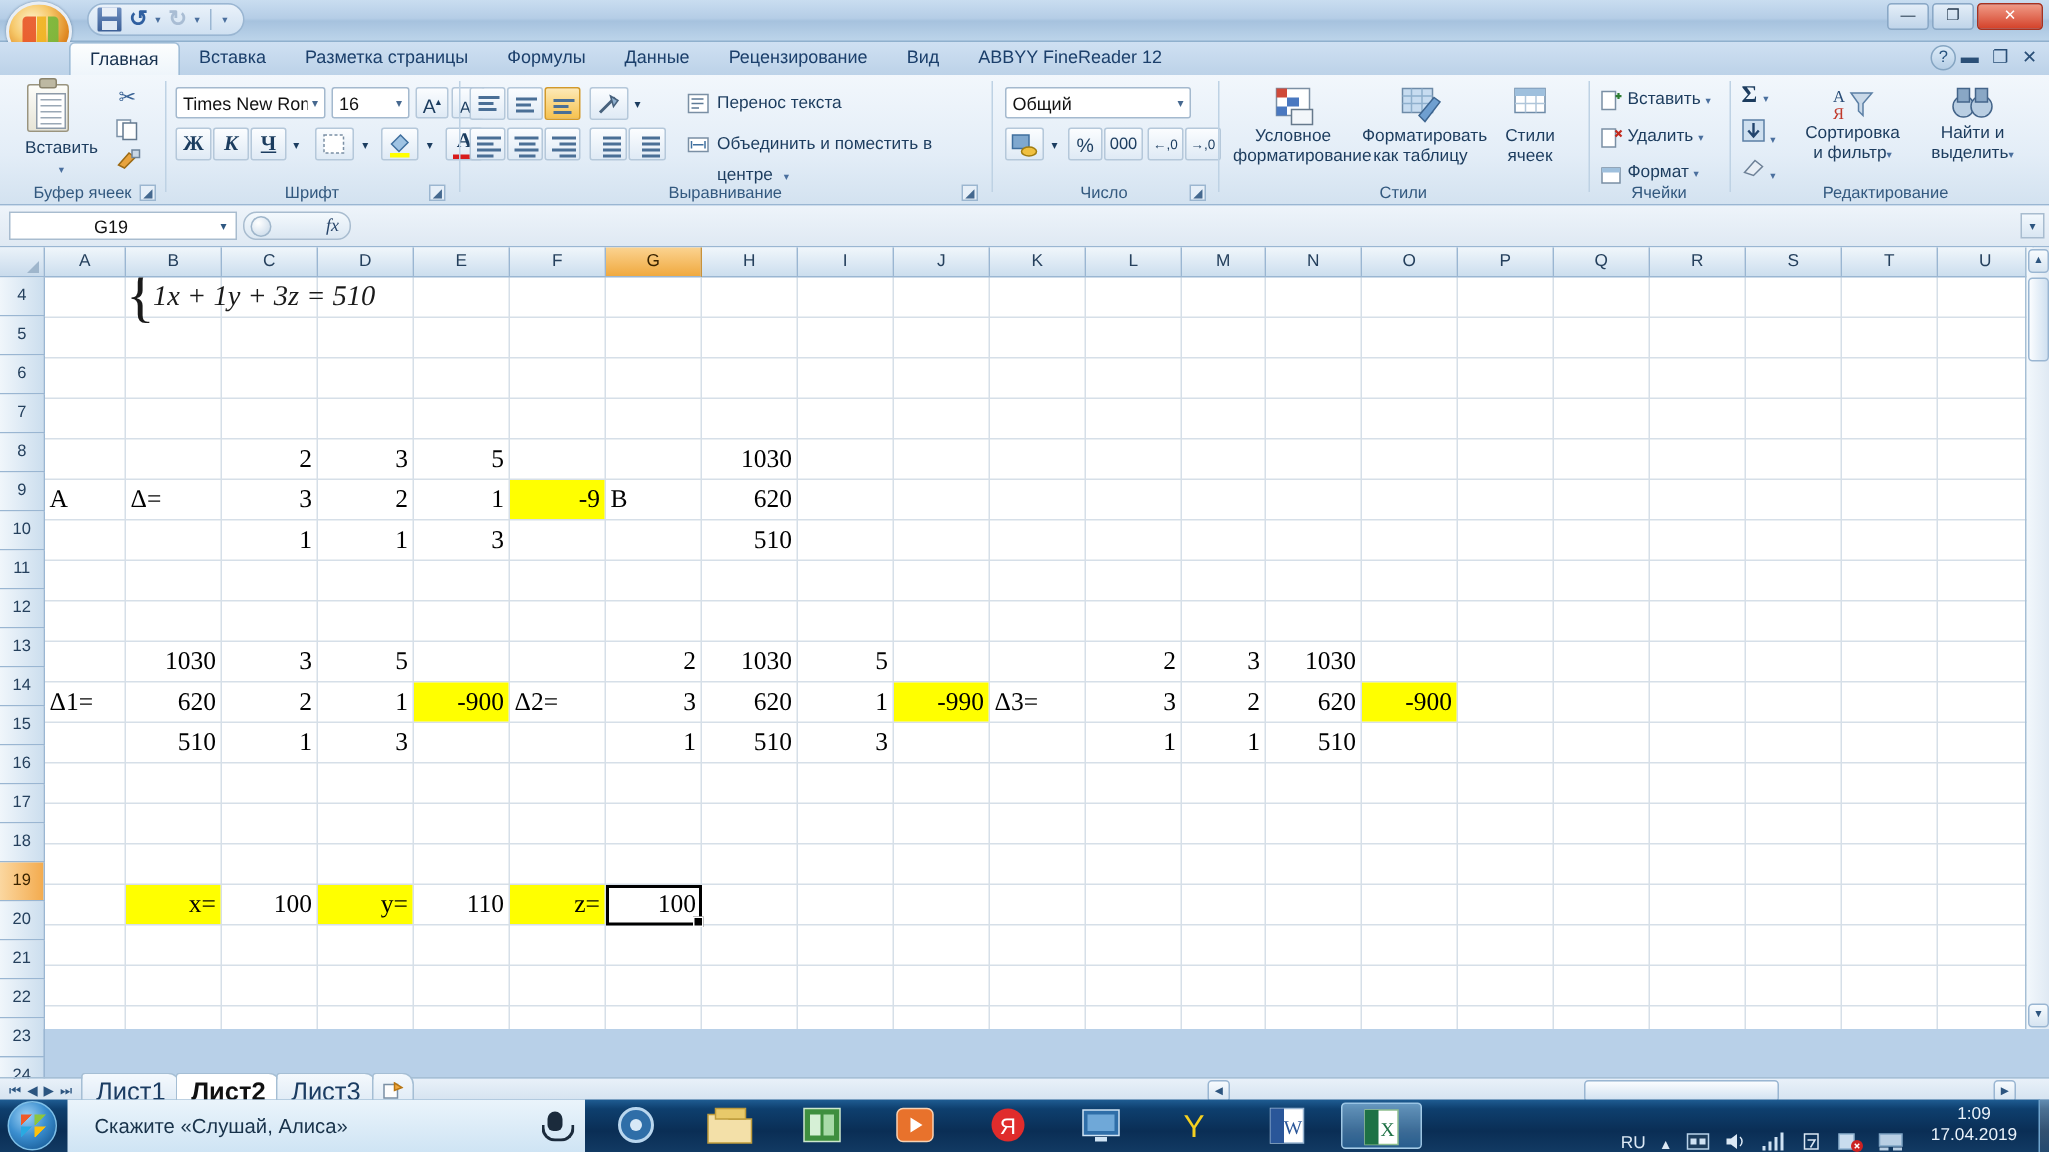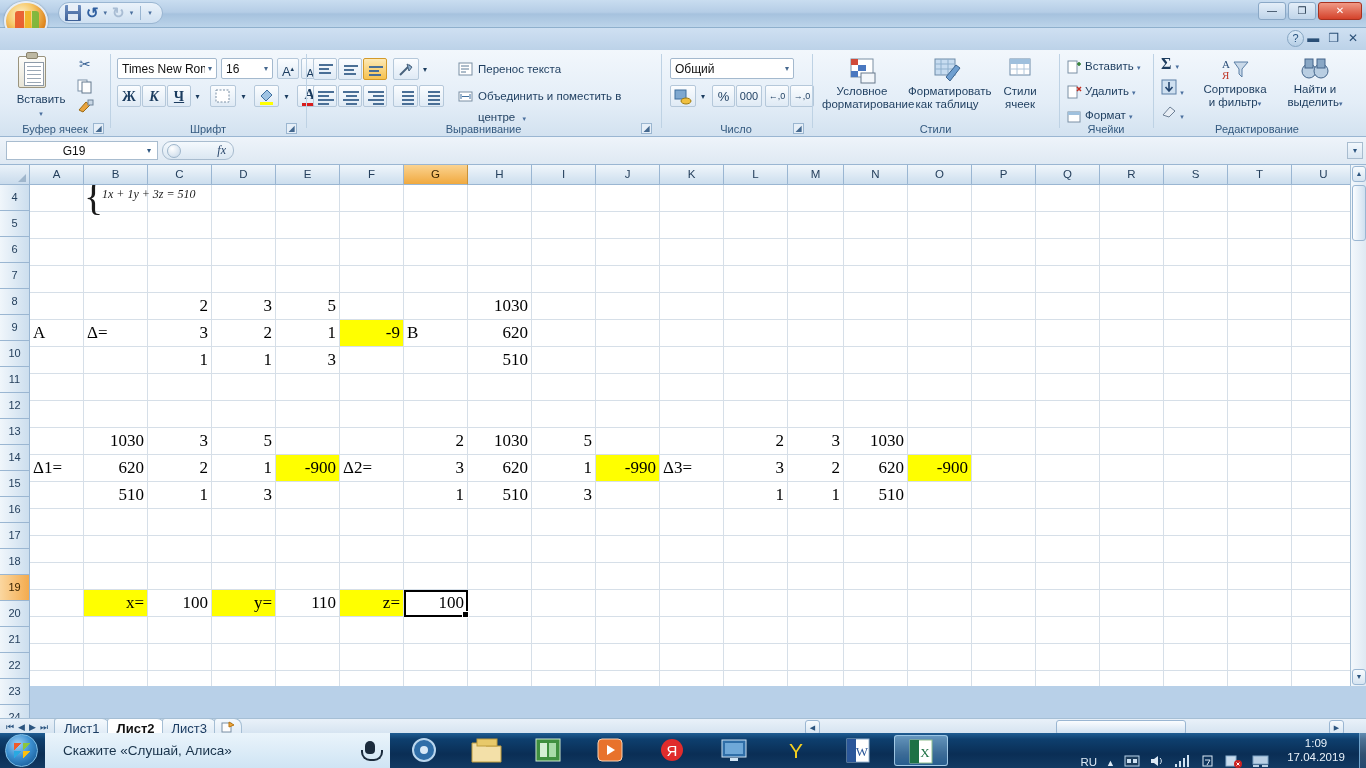"Главная" div.tabs { html: none -> <div> <div>Главная</div> <div>Вставка</div> <div>Разметка страницы</div> <div>Формулы</div> <div>Данные</div> <div>Рецензирование</div> <div>Вид</div> <div>ABBYY FineReader 12</div> </div> }
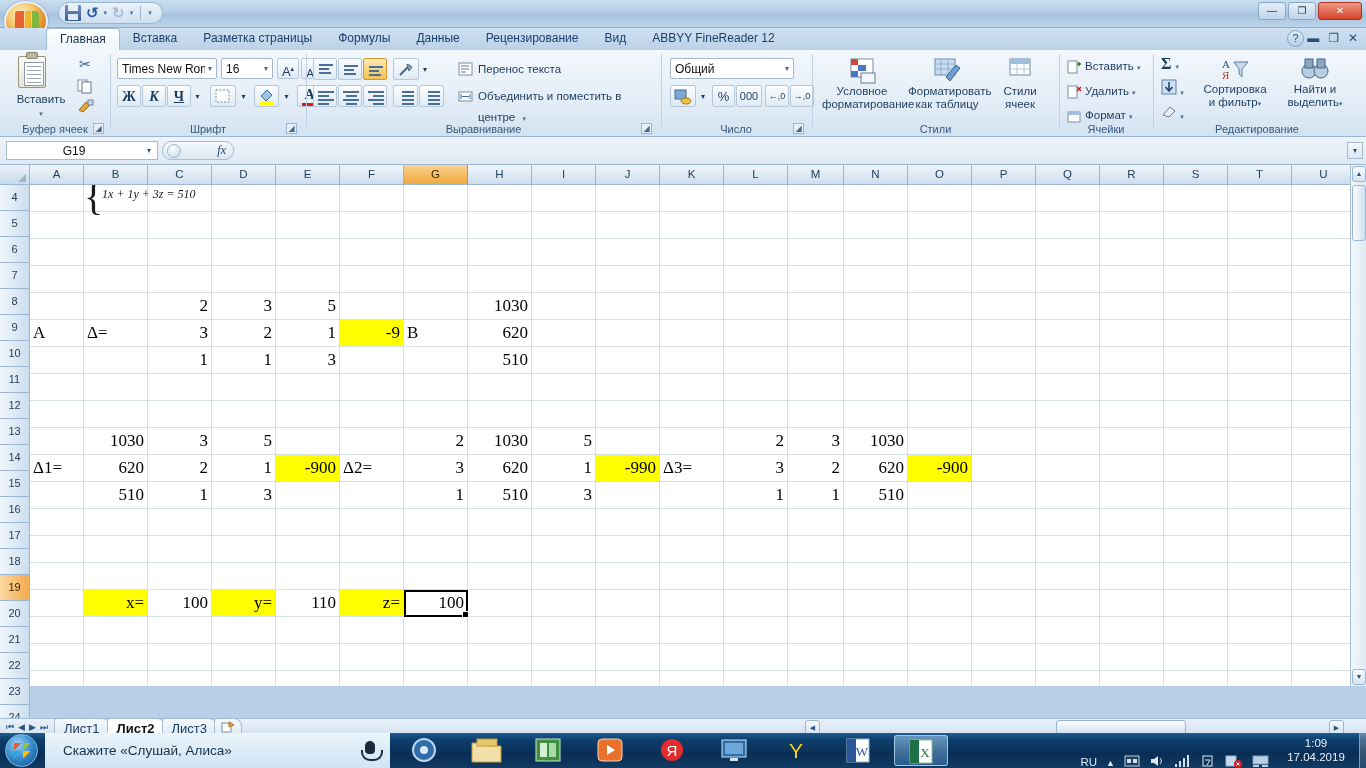"1x + 1y + 3z" div { font-size: 12px -> 19px }
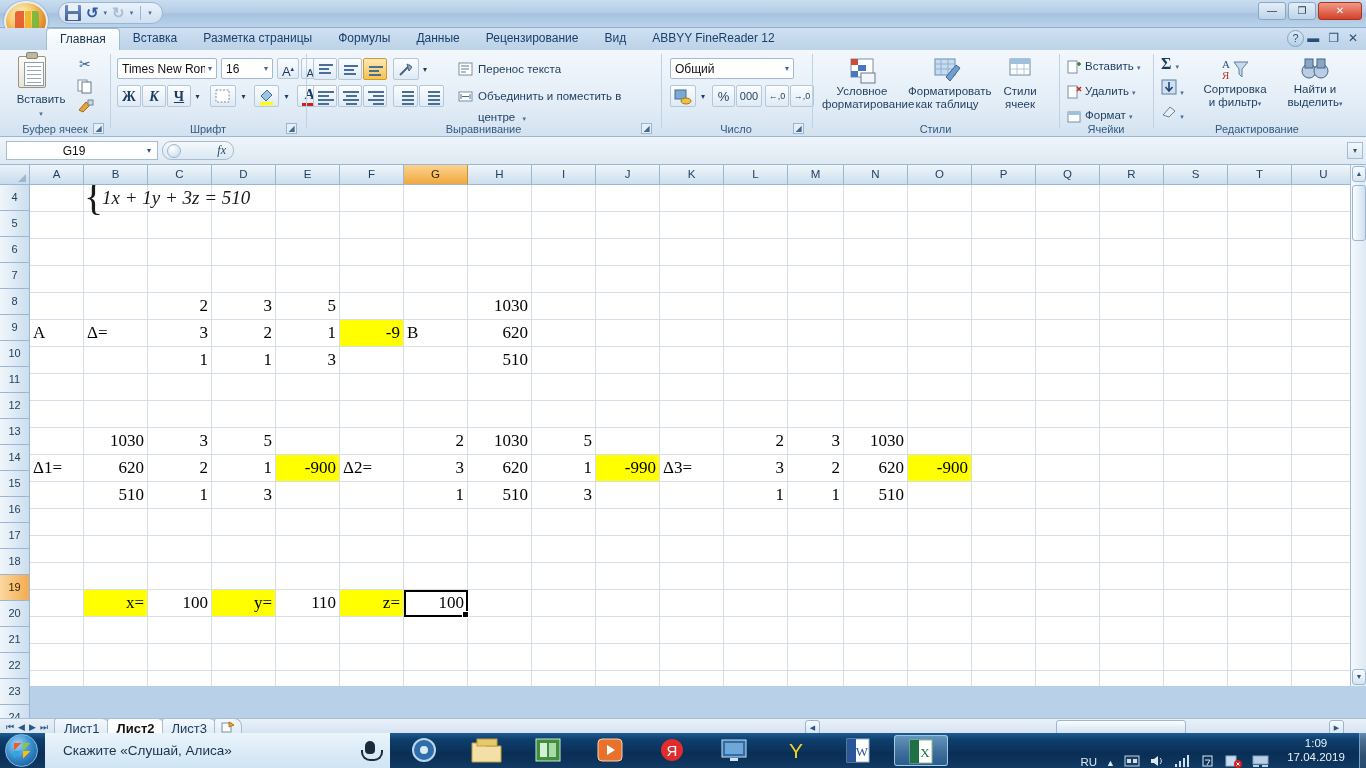"Лист1" .stab { font-size: 13px -> 17px }
